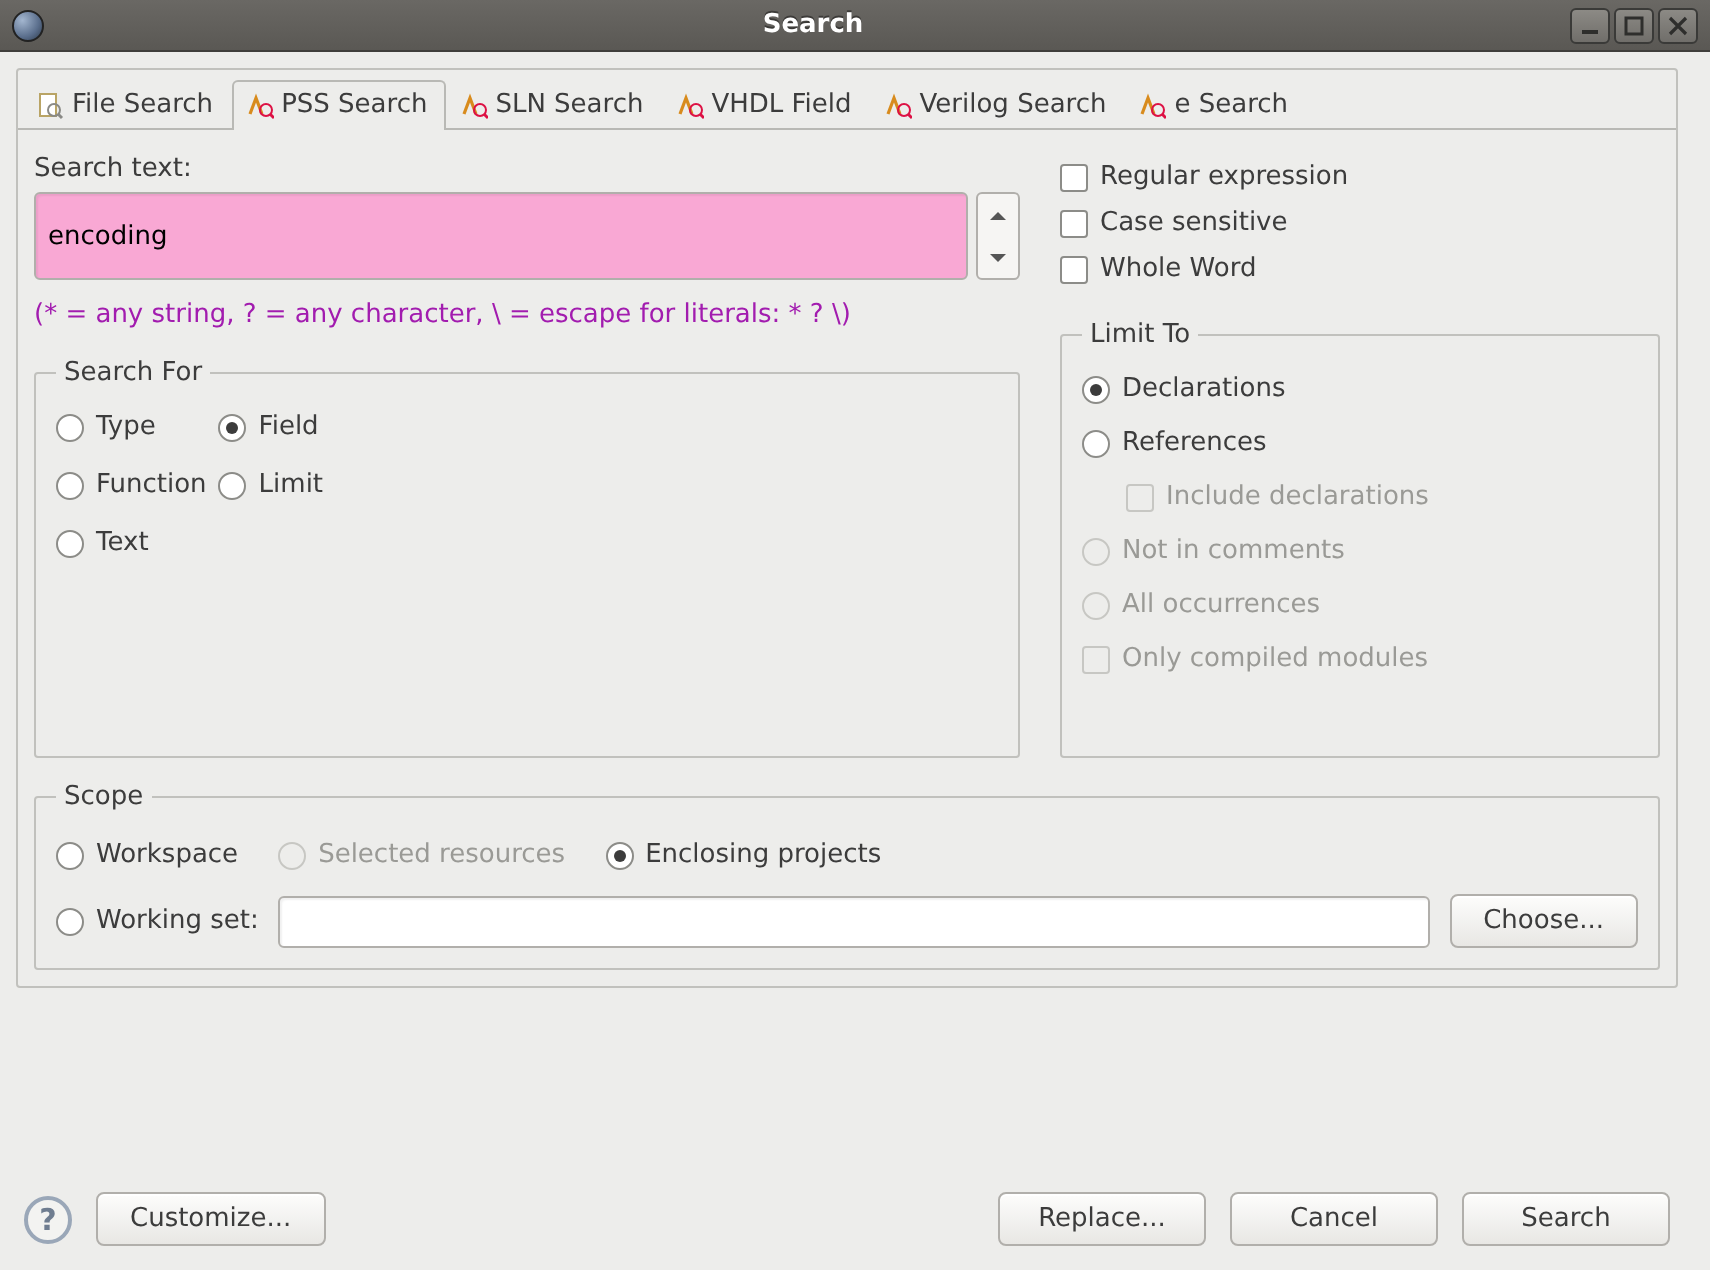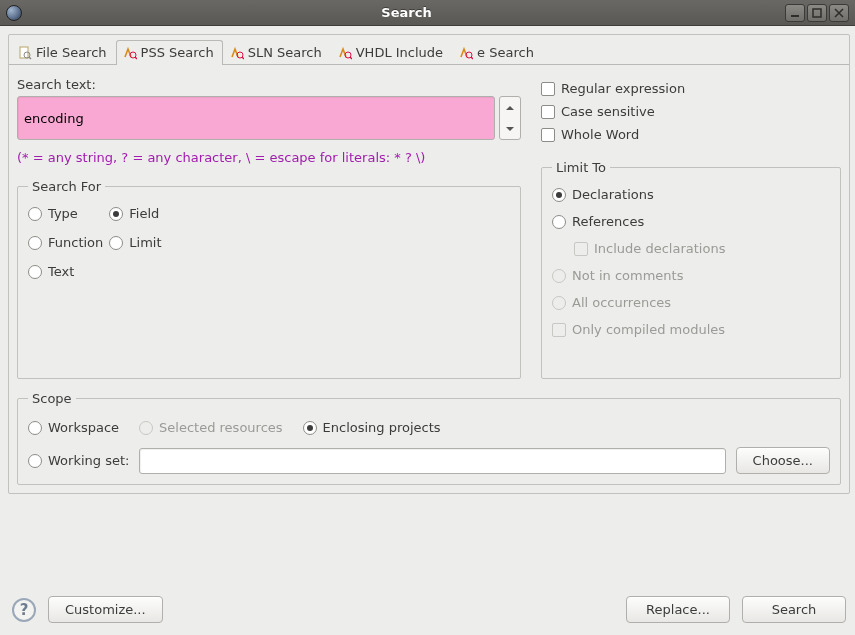"File Search" .dialog { padding: 8px 5px 8px 8px -> 8px 16px 8px 8px }
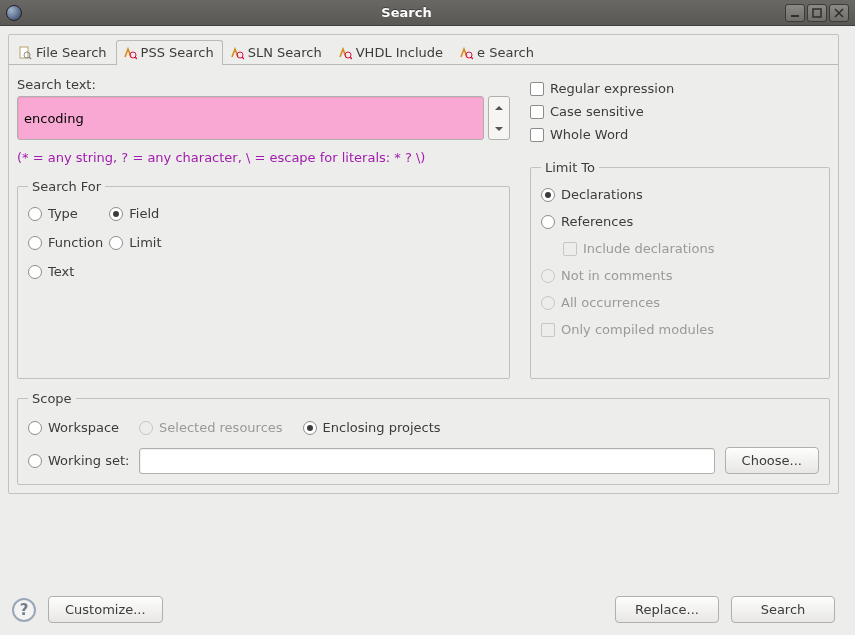"VHDL Include" span { text: Include -> Field }
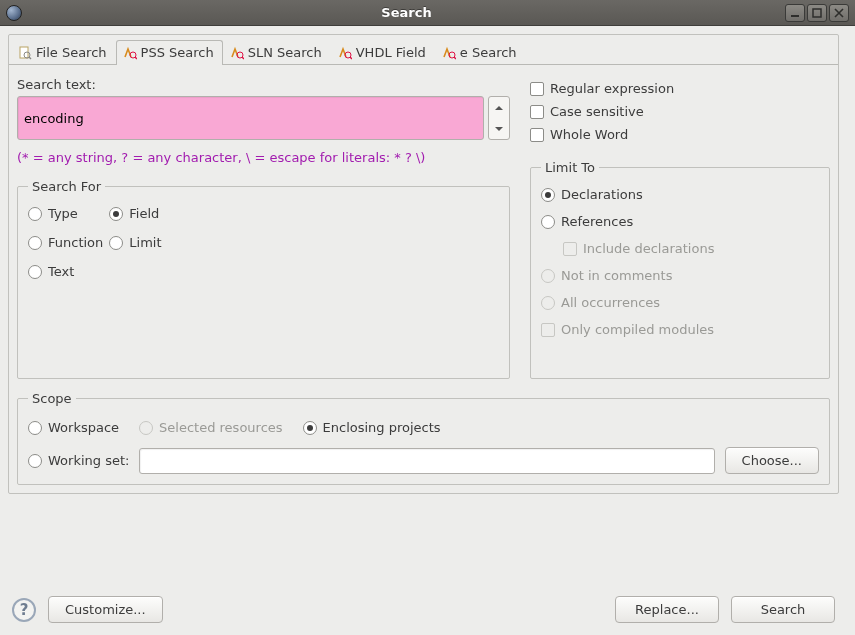"Verilog Search" div.tab { html: none -> <div> <span> <svg> <path></path> <circle></circle> <line></line> </svg> </span> <span>Verilog Search</span> </div> }
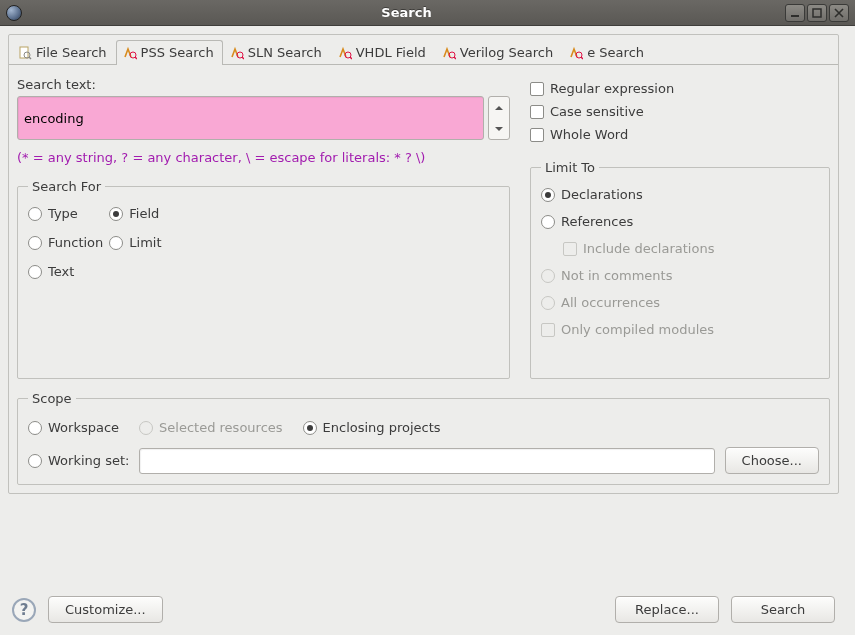"Cancel" button.btn { html: none -> <button>Cancel</button> }
